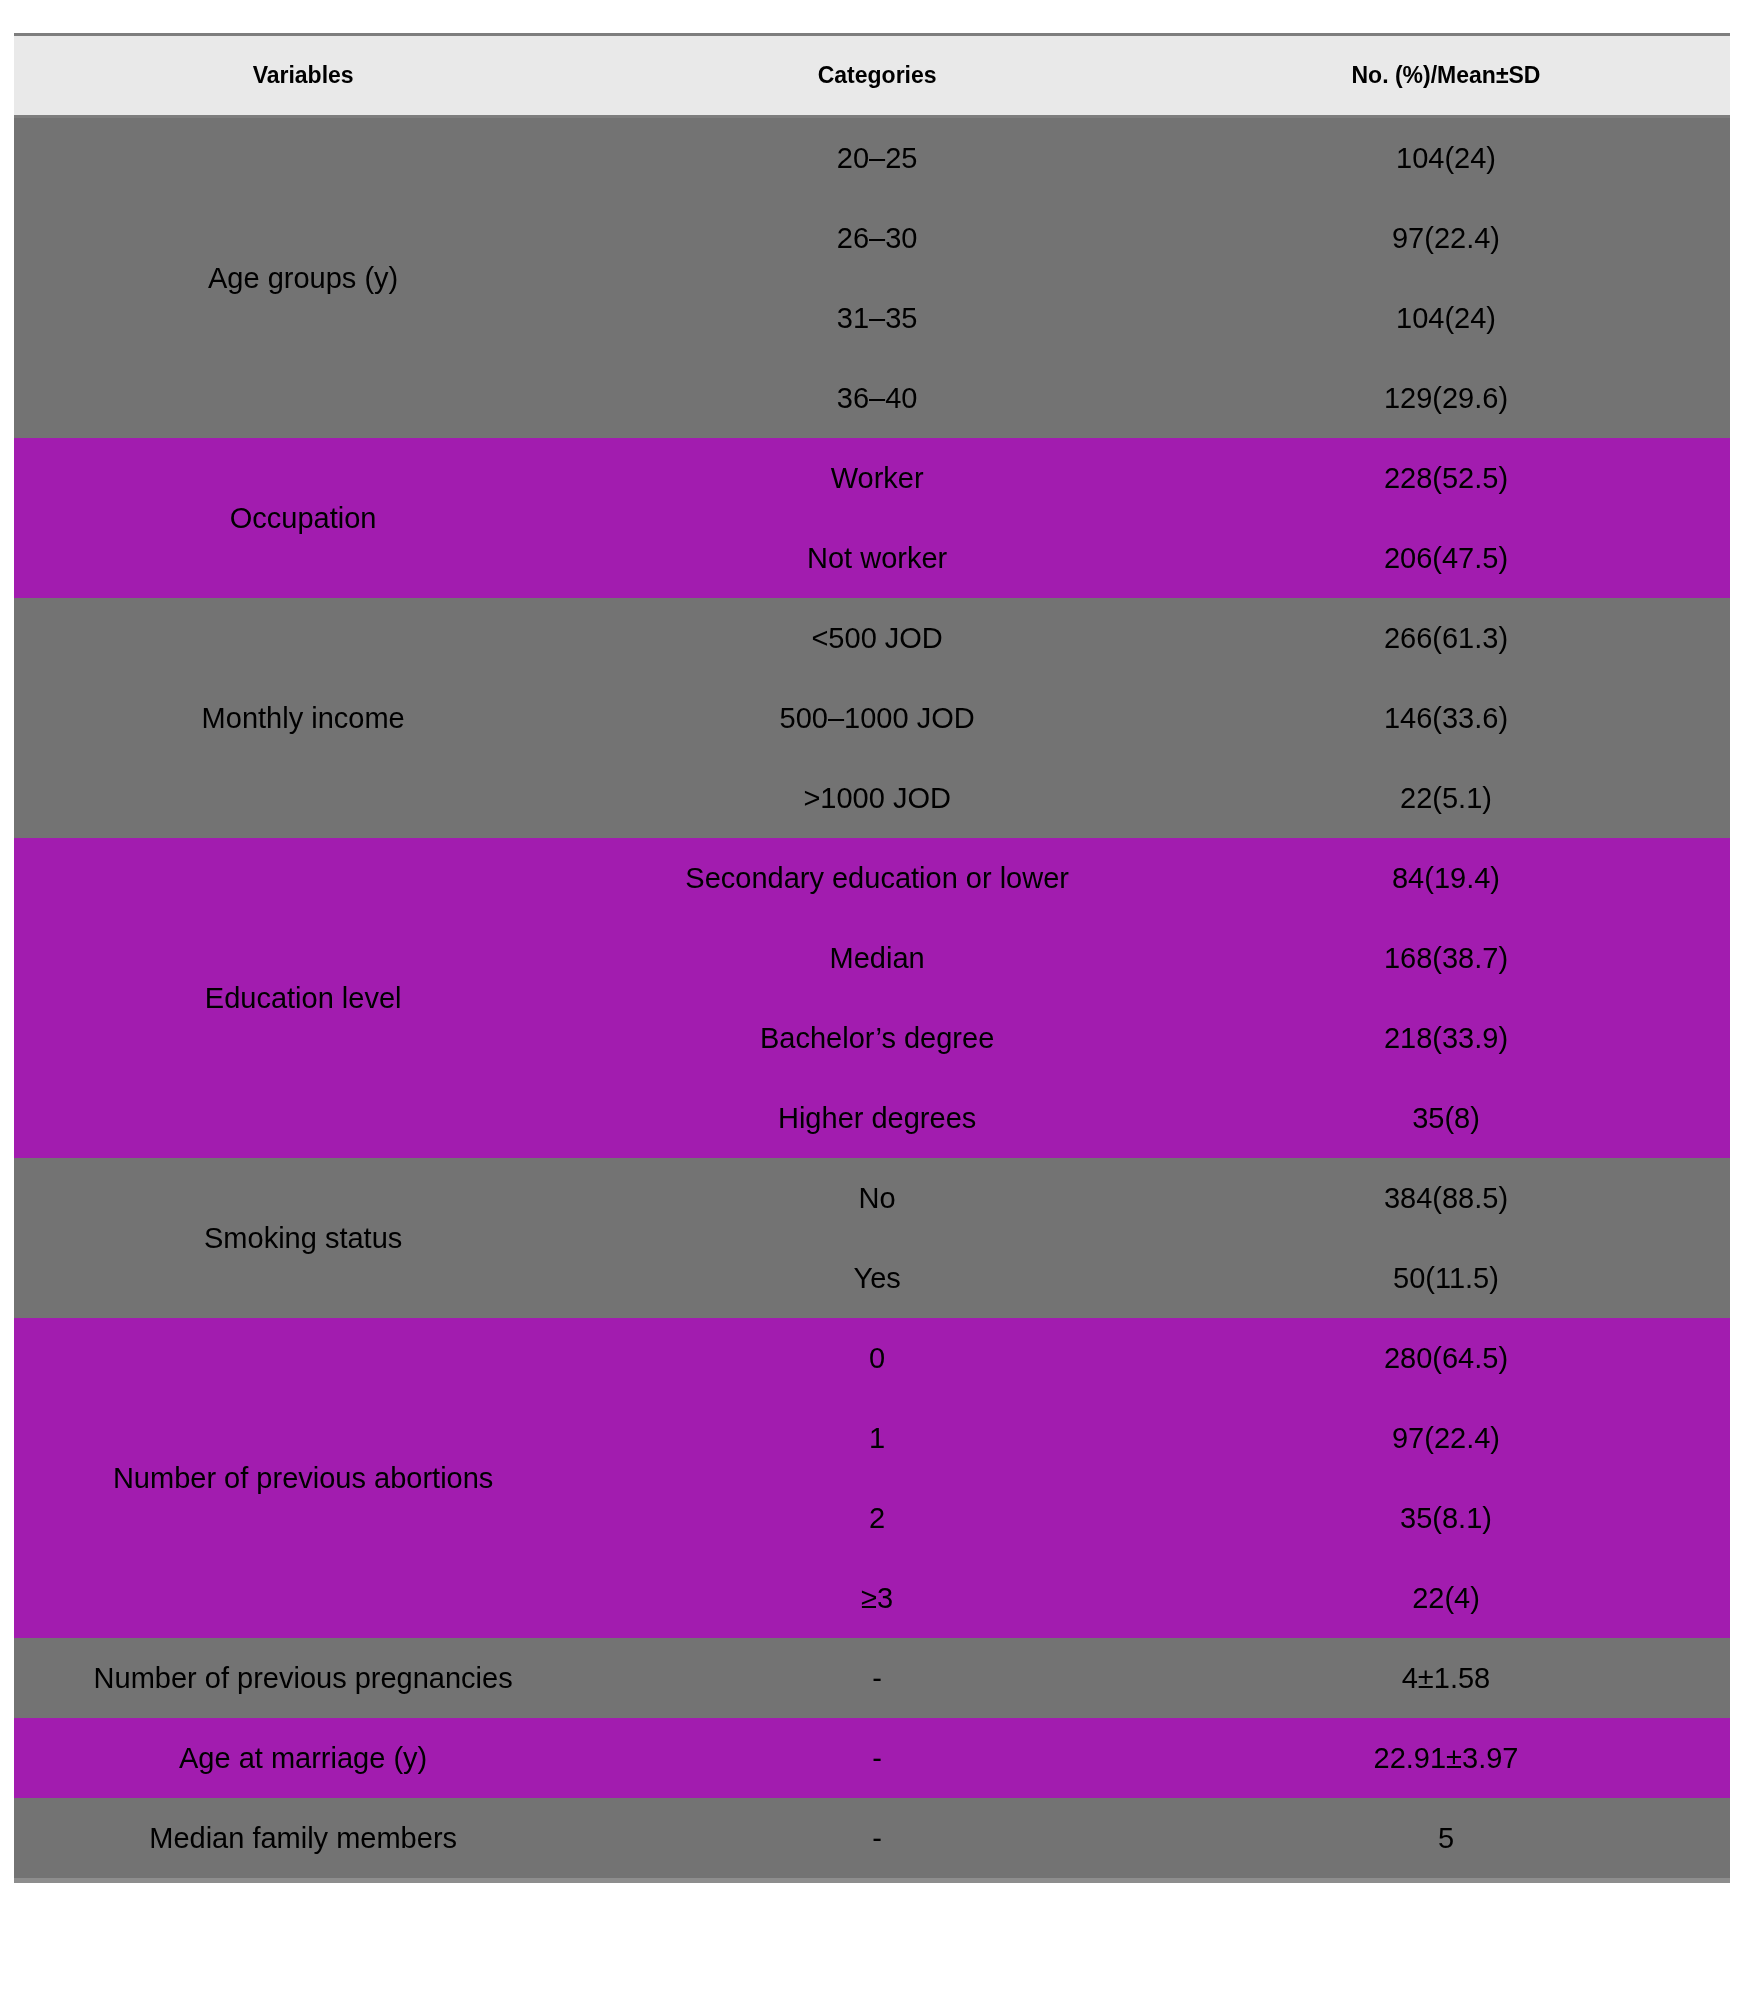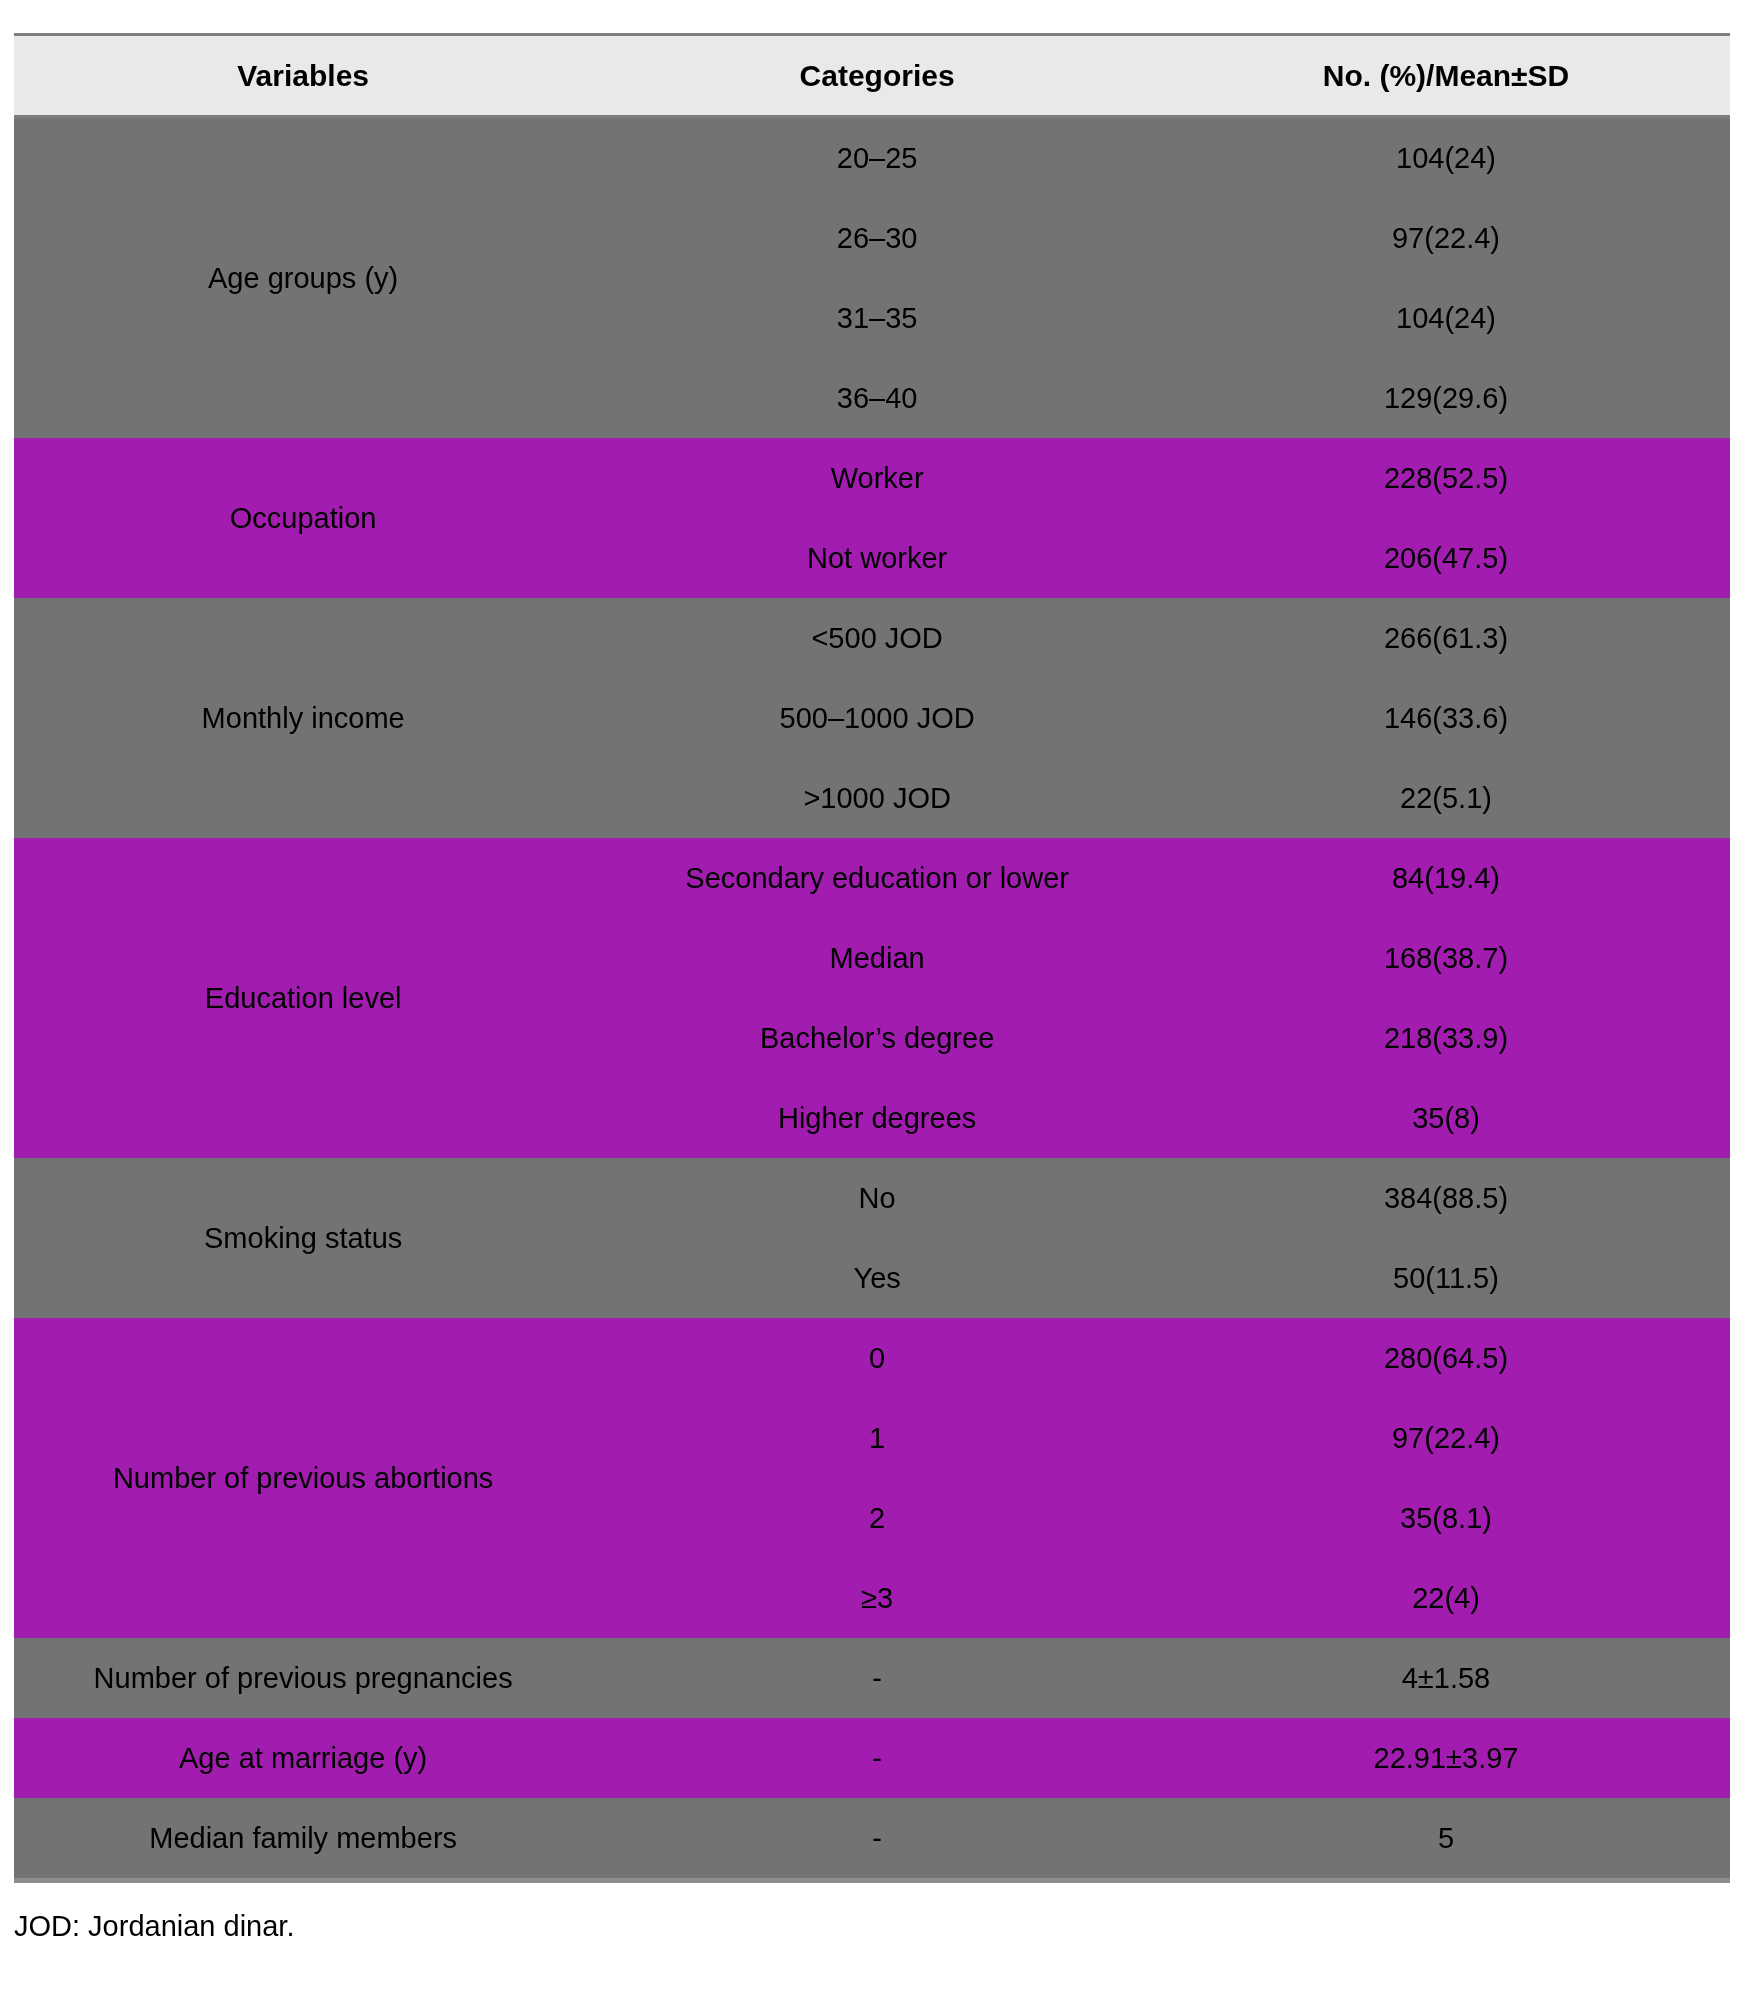"Variables" thead th { font-size: 30px -> 23px }
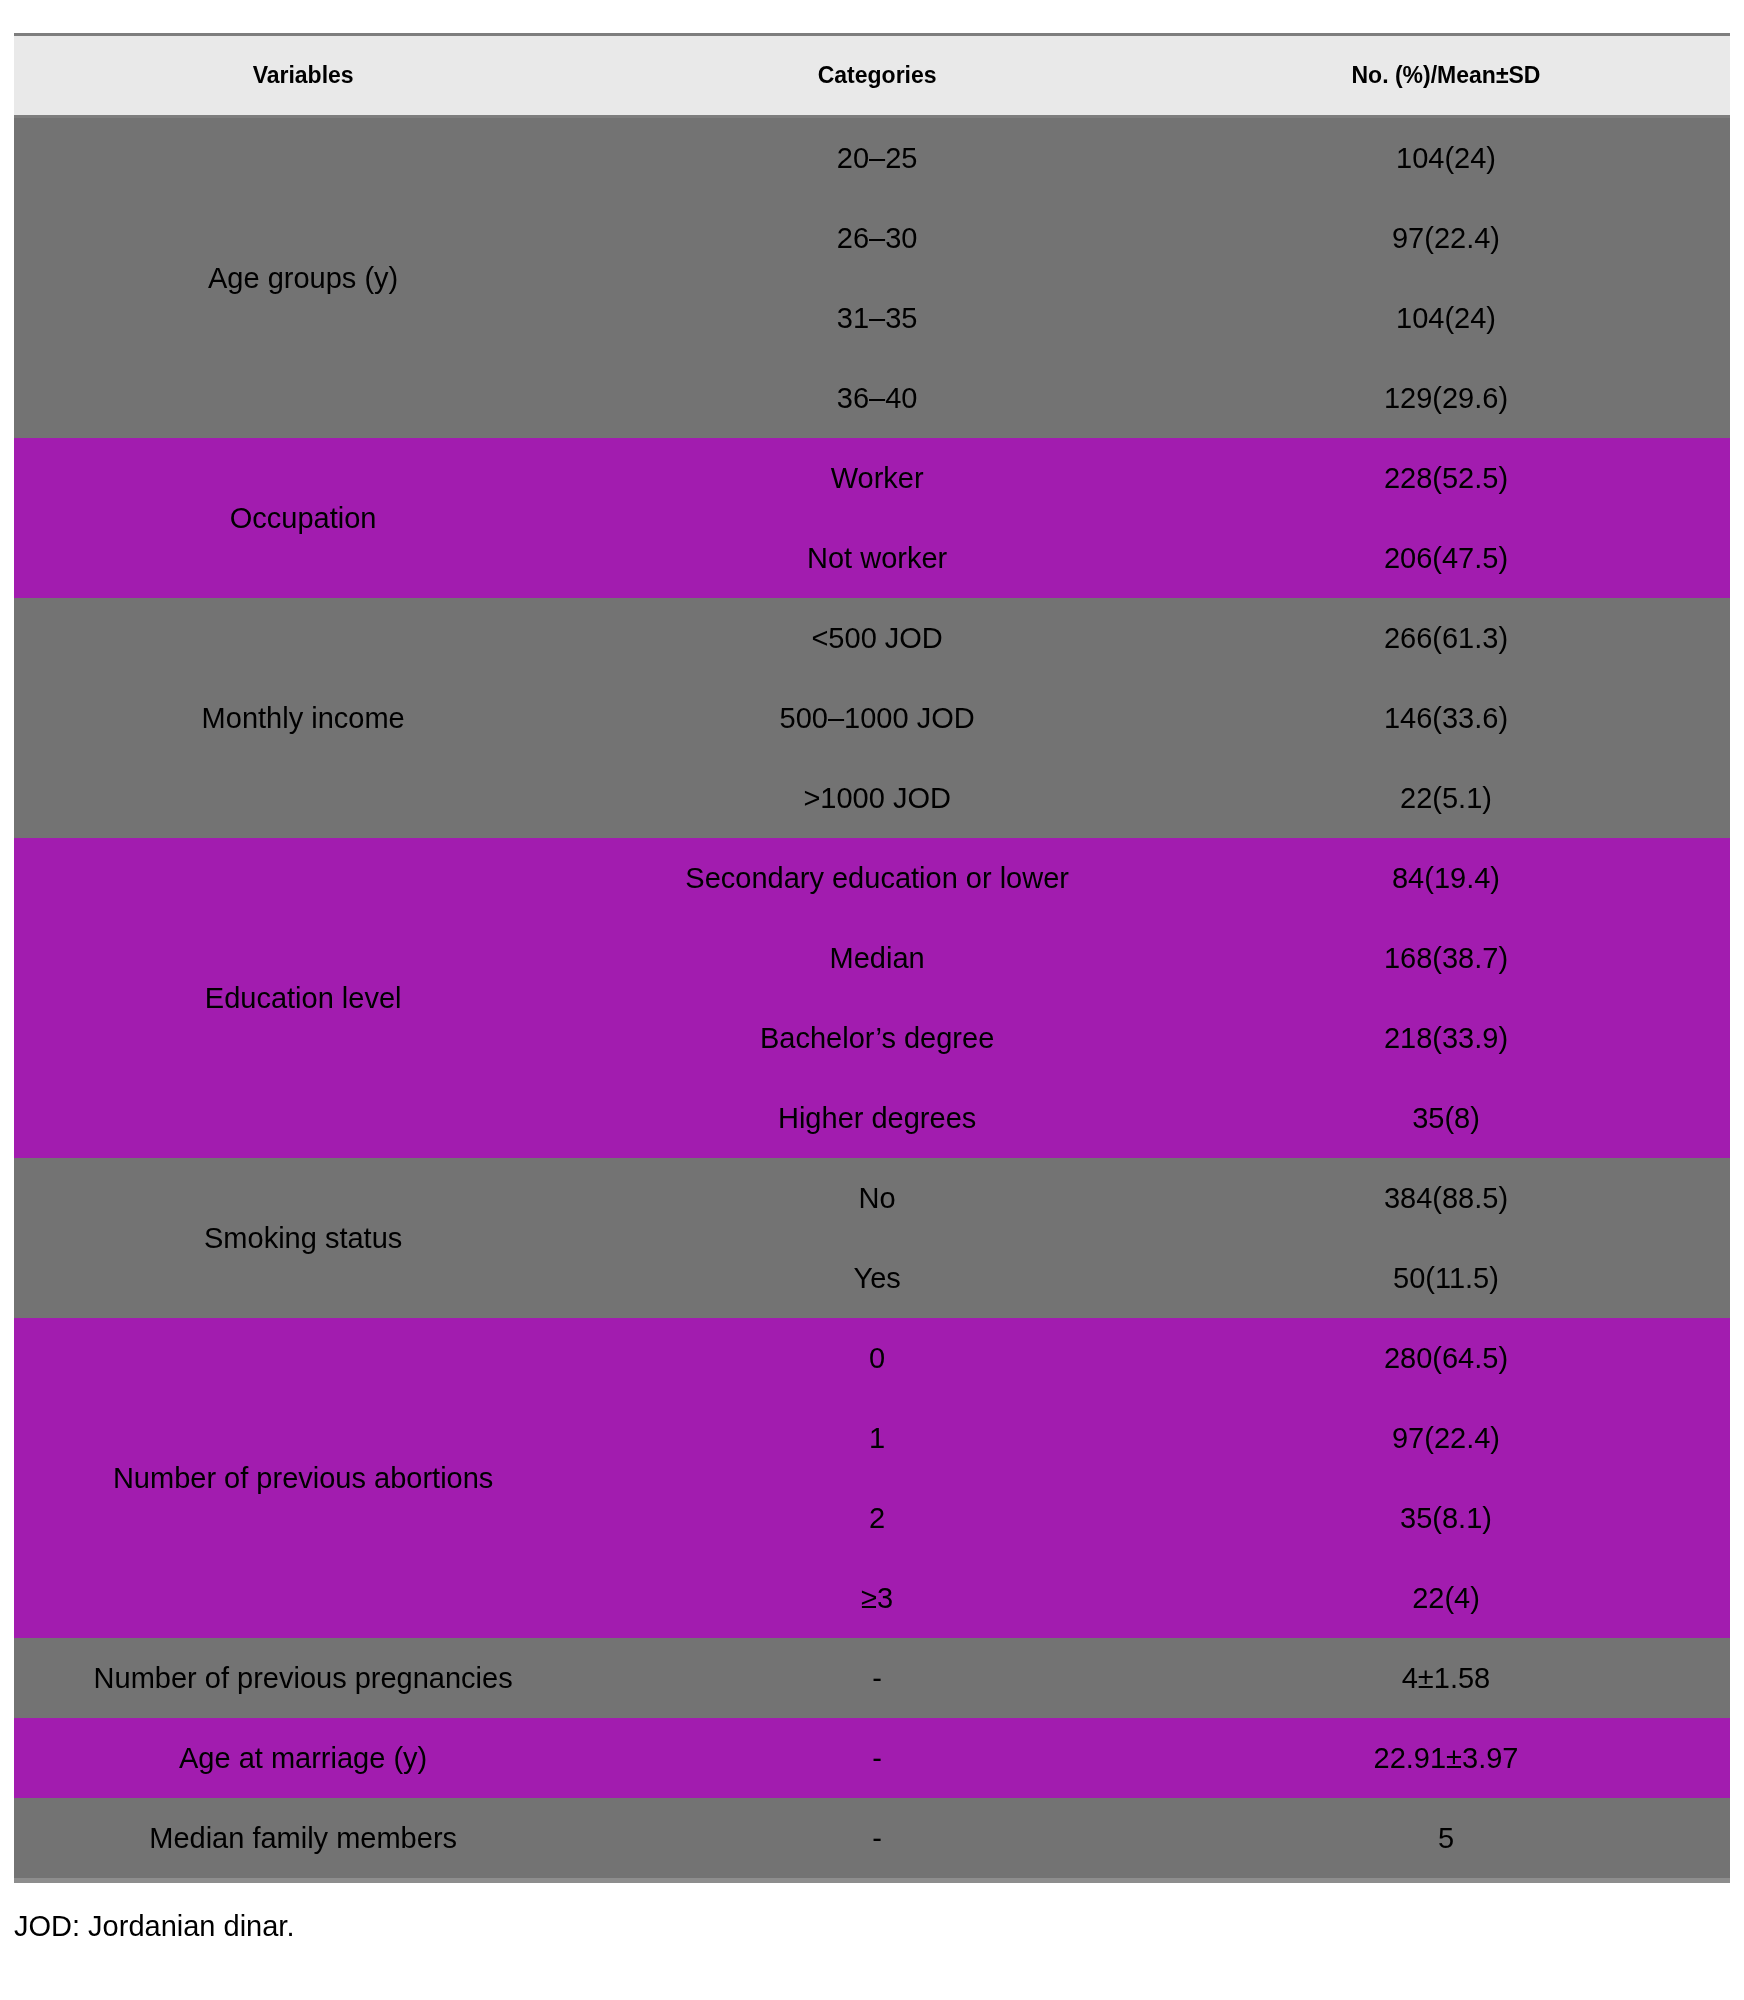"JOD: Jordanian dinar." div.footnote { html: <div>JOD: Jordanian dinar.</div> -> none }
